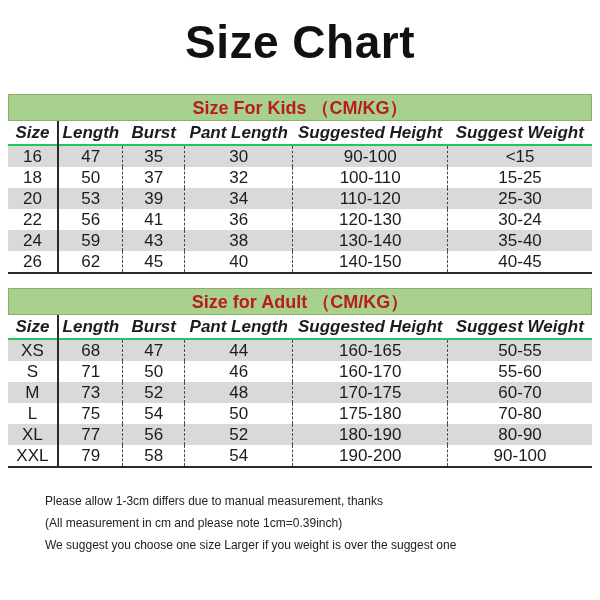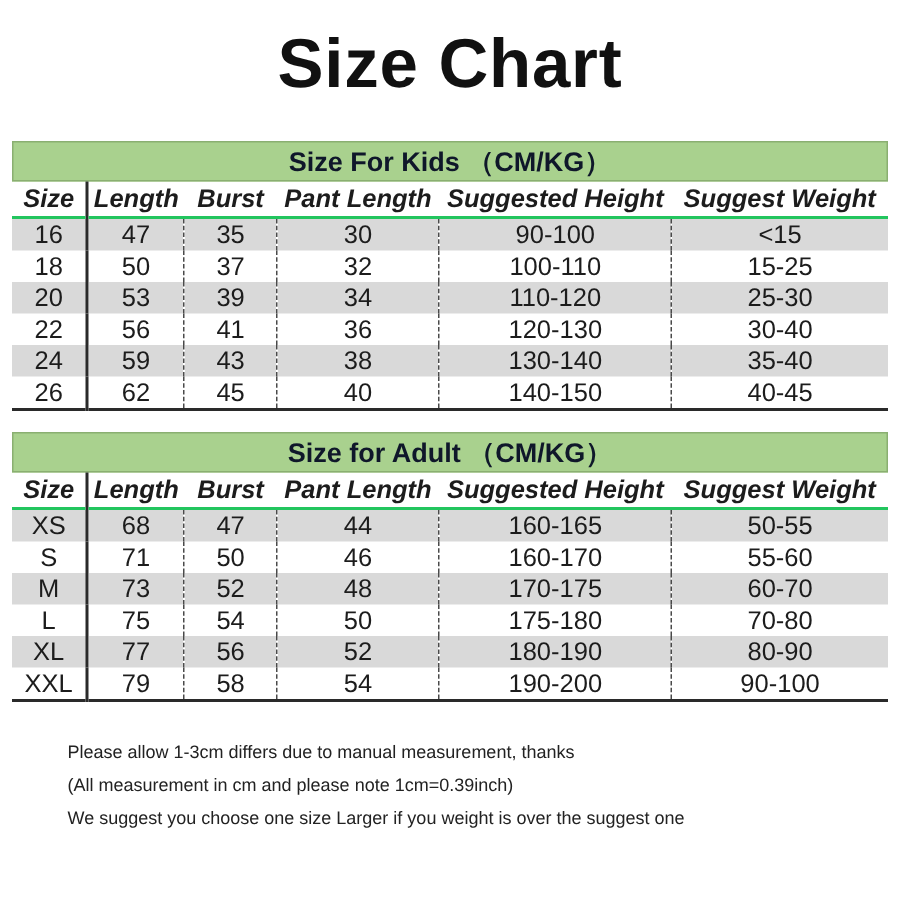"Size For Kids （CM/KG）" .section-bar { color: #0f172a -> #b91c1c }
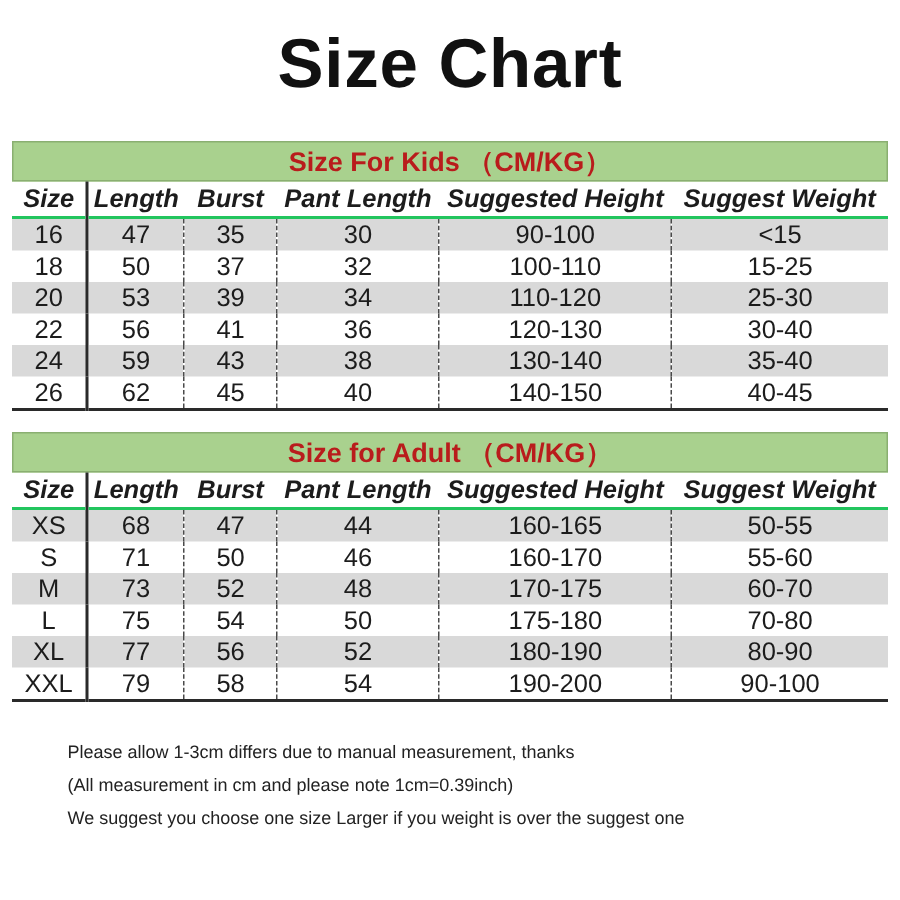"30-40" td { text: 30-40 -> 30-24 }
